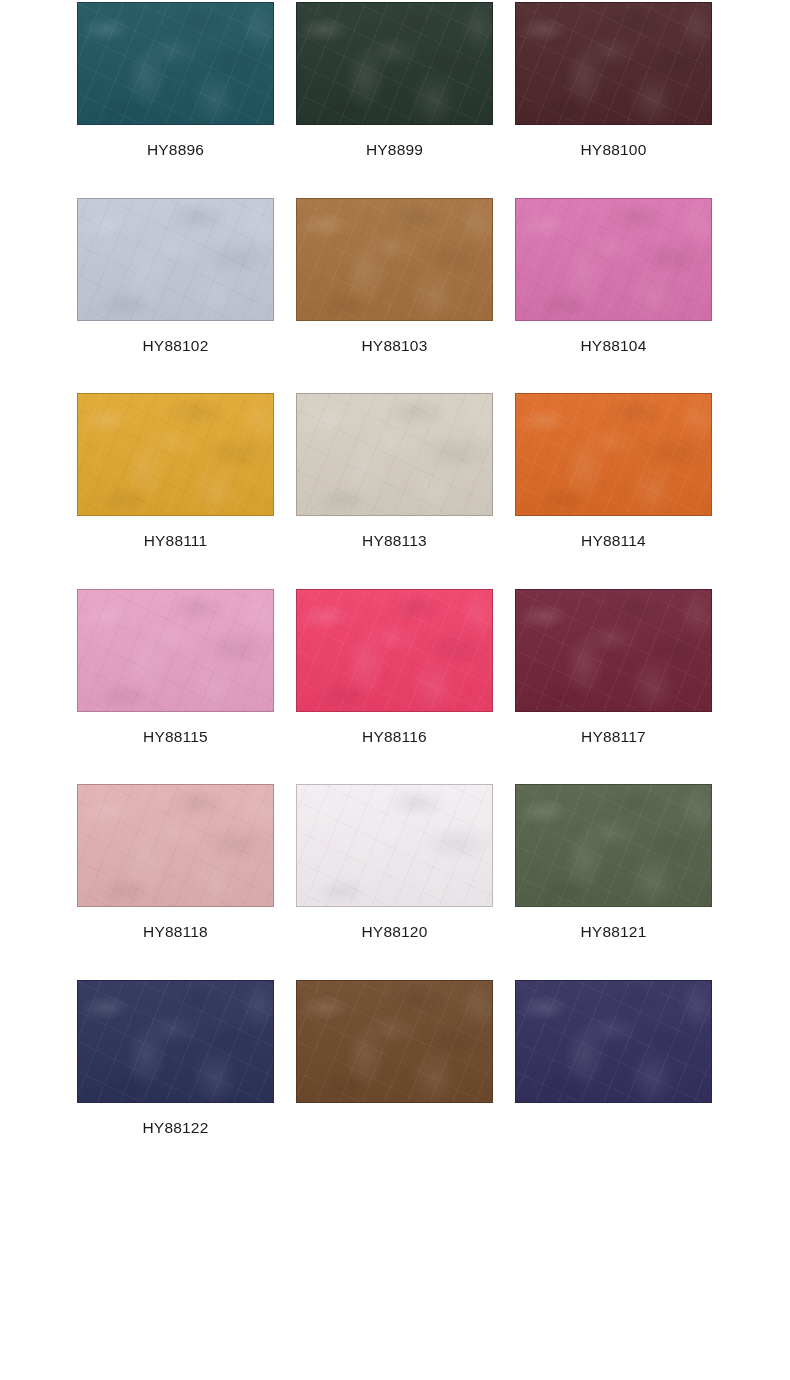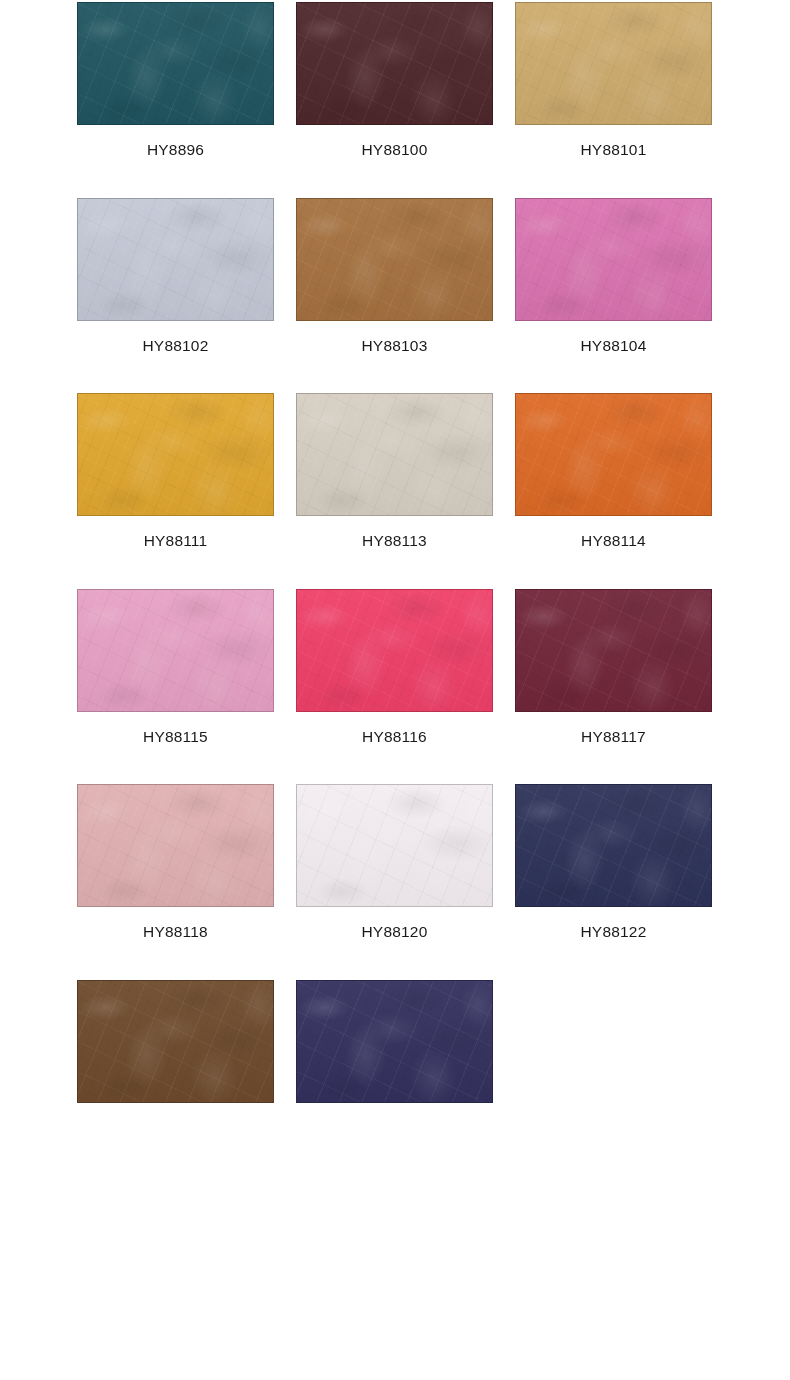"HY8899" div.swatch-cell { html: none -> <div> <div></div> <div>HY8899</div> </div> }
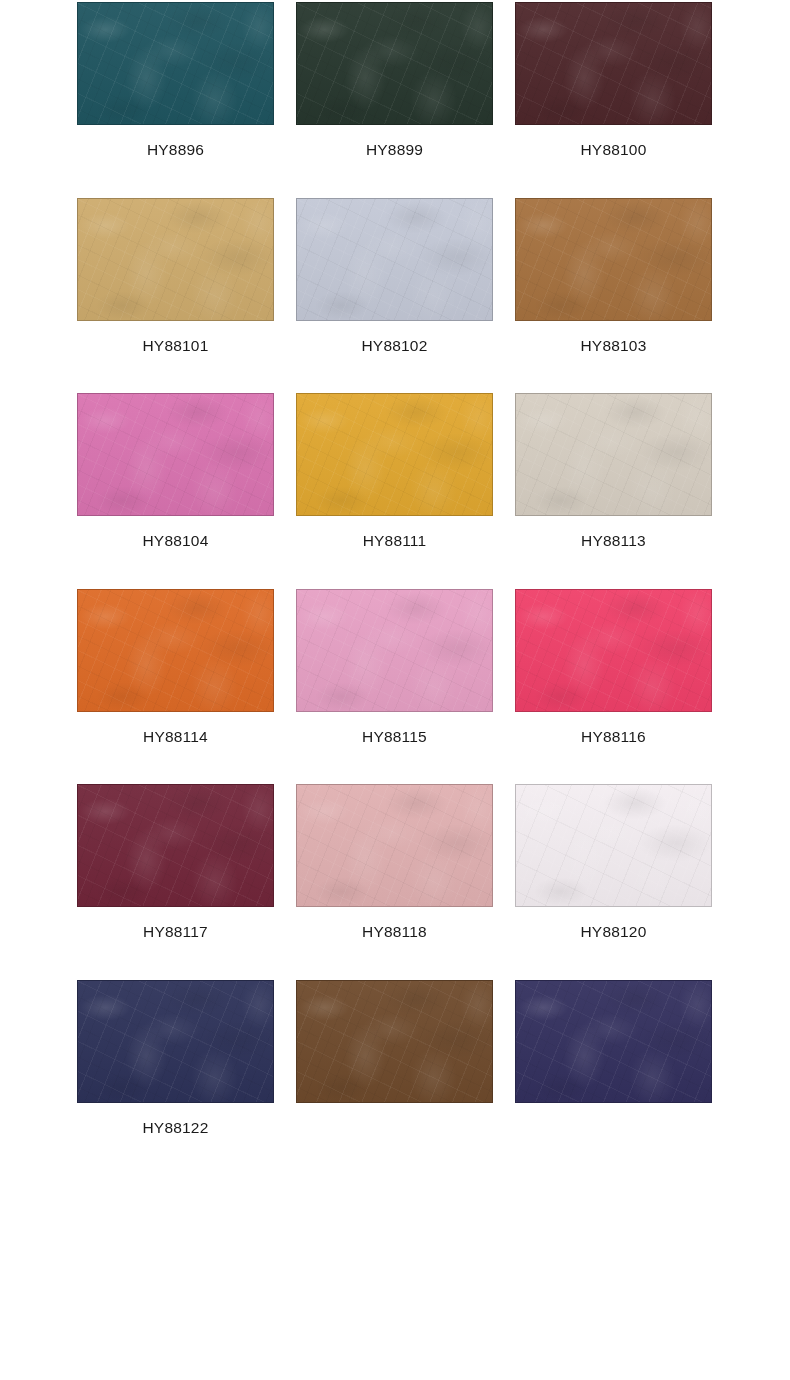"HY88101" div.swatch-cell { html: <div> <div></div> <div>HY88101</div> </div> -> none }
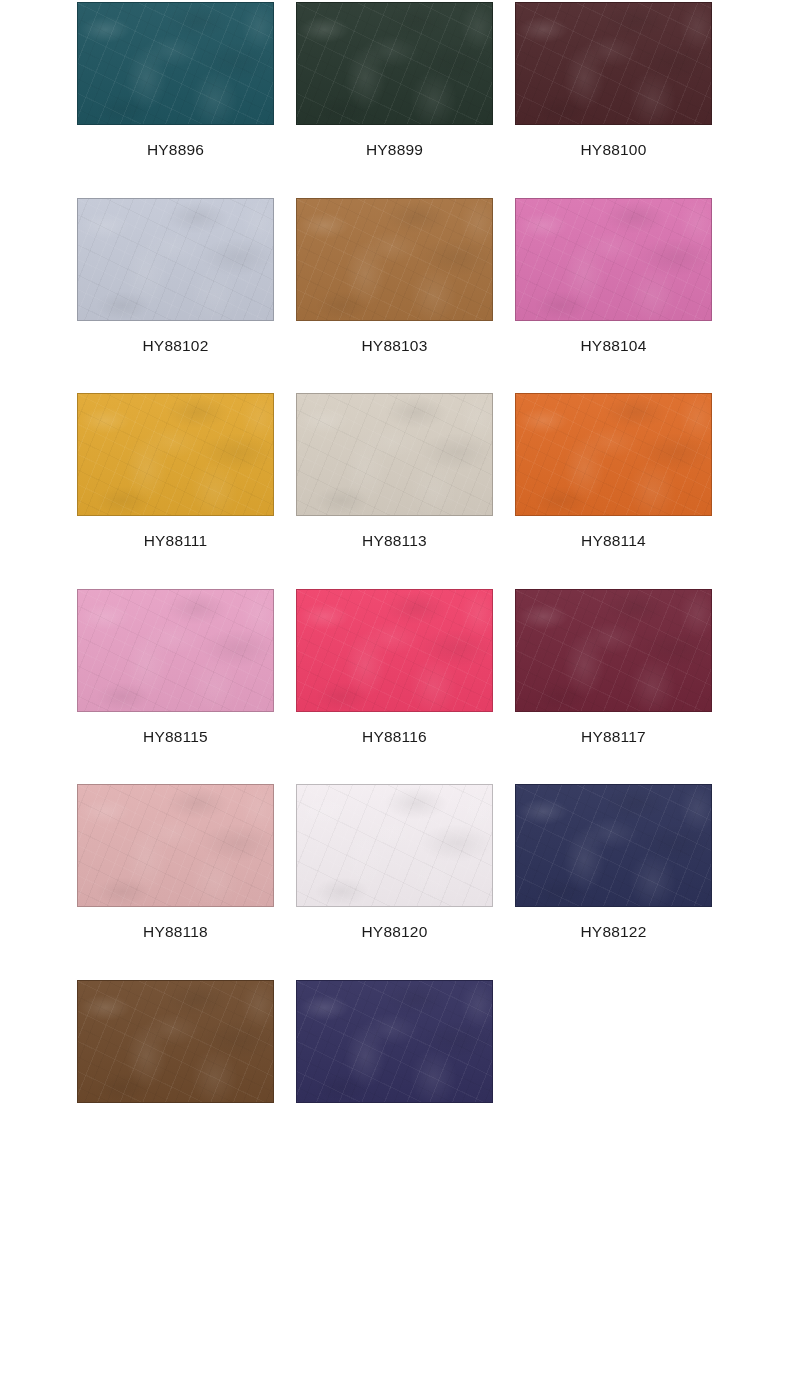"HY88121" div.swatch-cell { html: none -> <div> <div></div> <div>HY88121</div> </div> }
